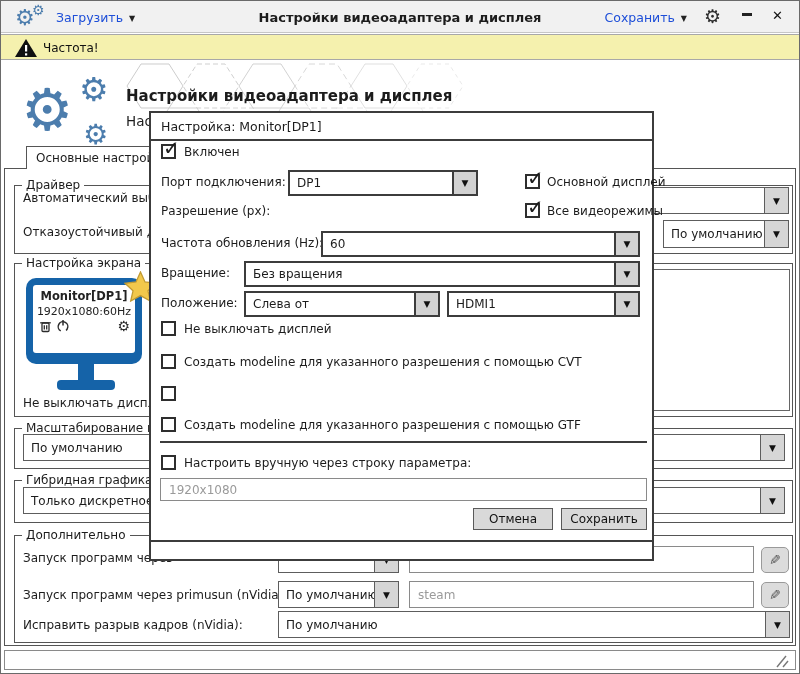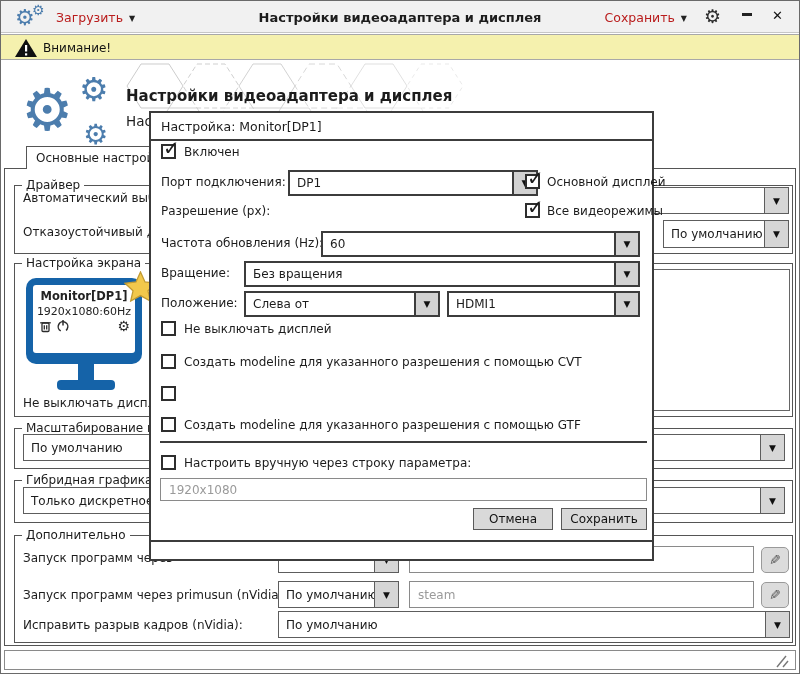"Загрузить" .tb-text { color: #b91c1c -> #1d4ed8 }
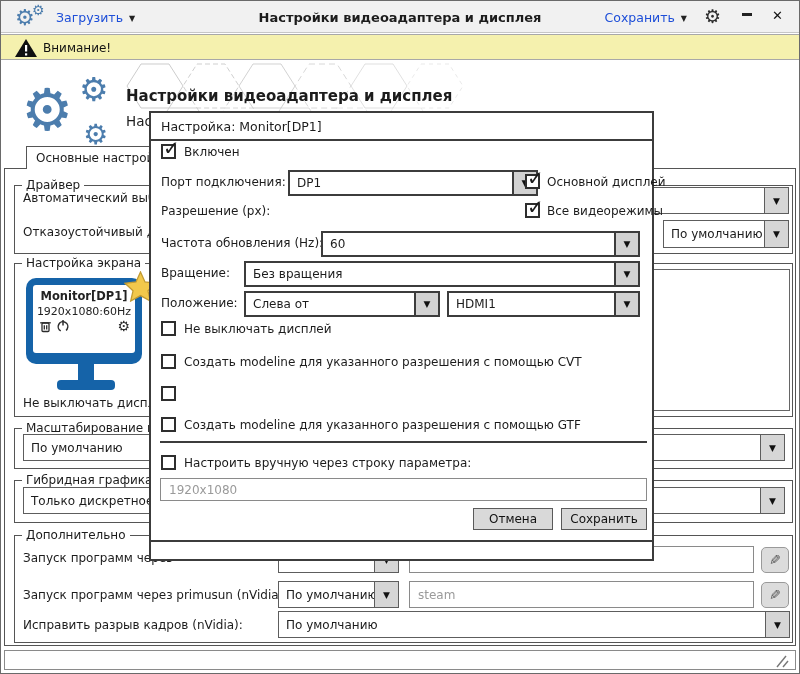"Внимание!" span.warn-text { text: Внимание -> Частота }
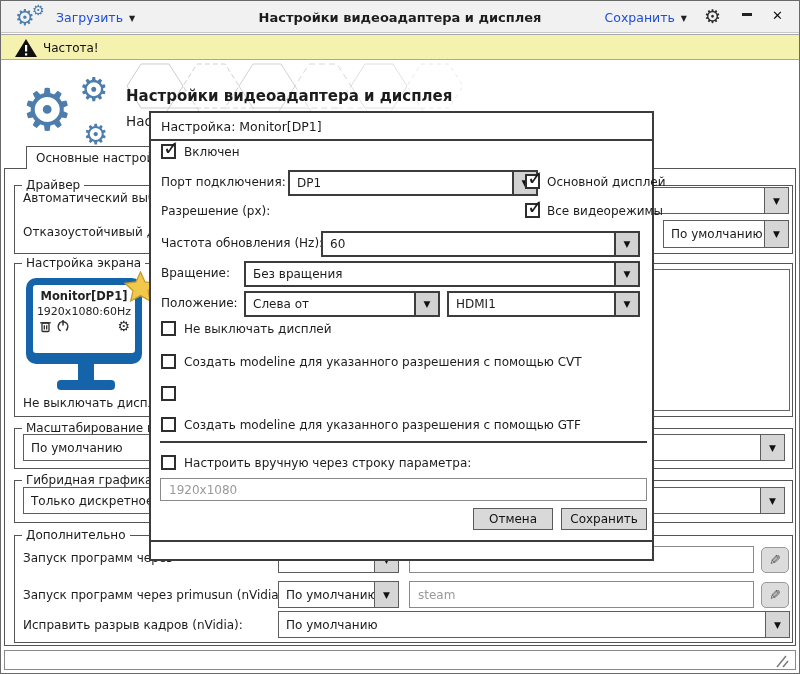"DP1" div.dd { width: 250px -> 190px }
